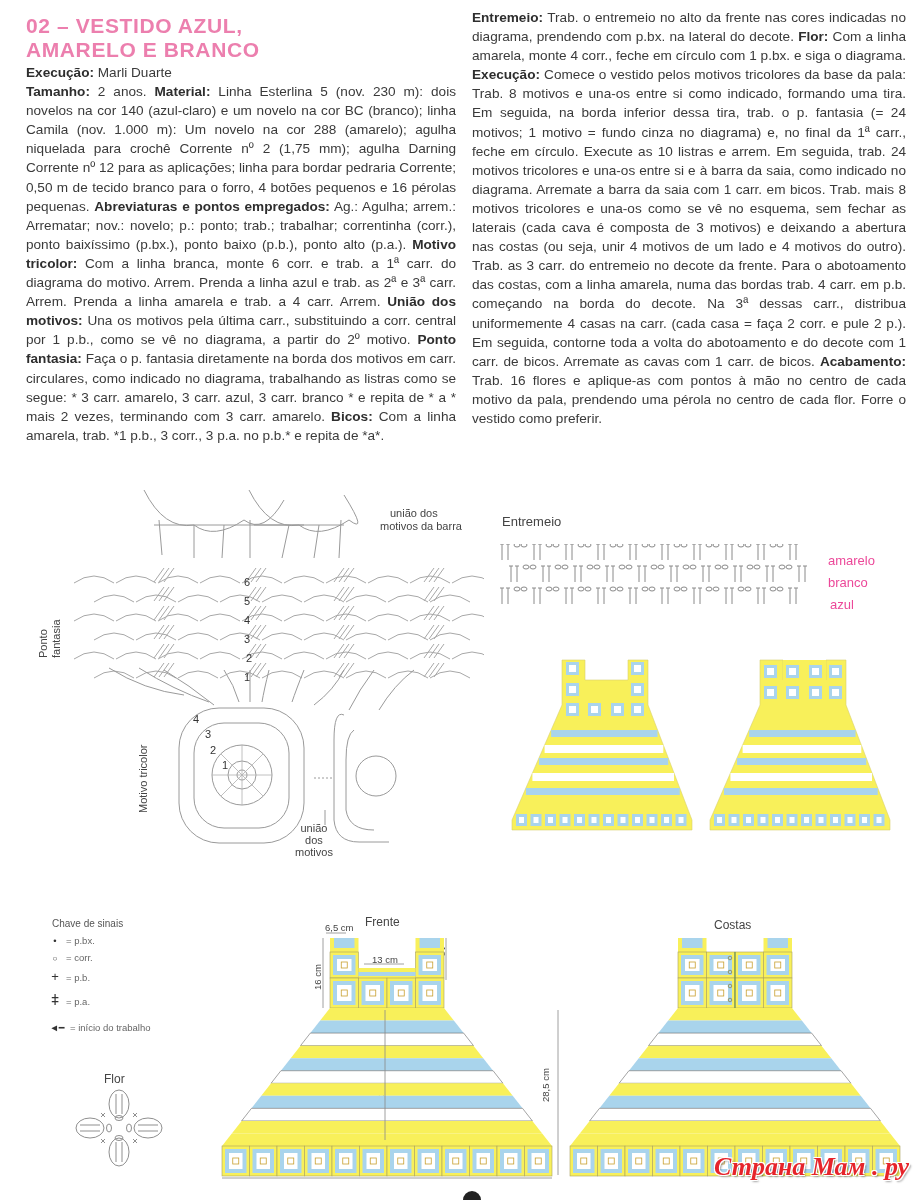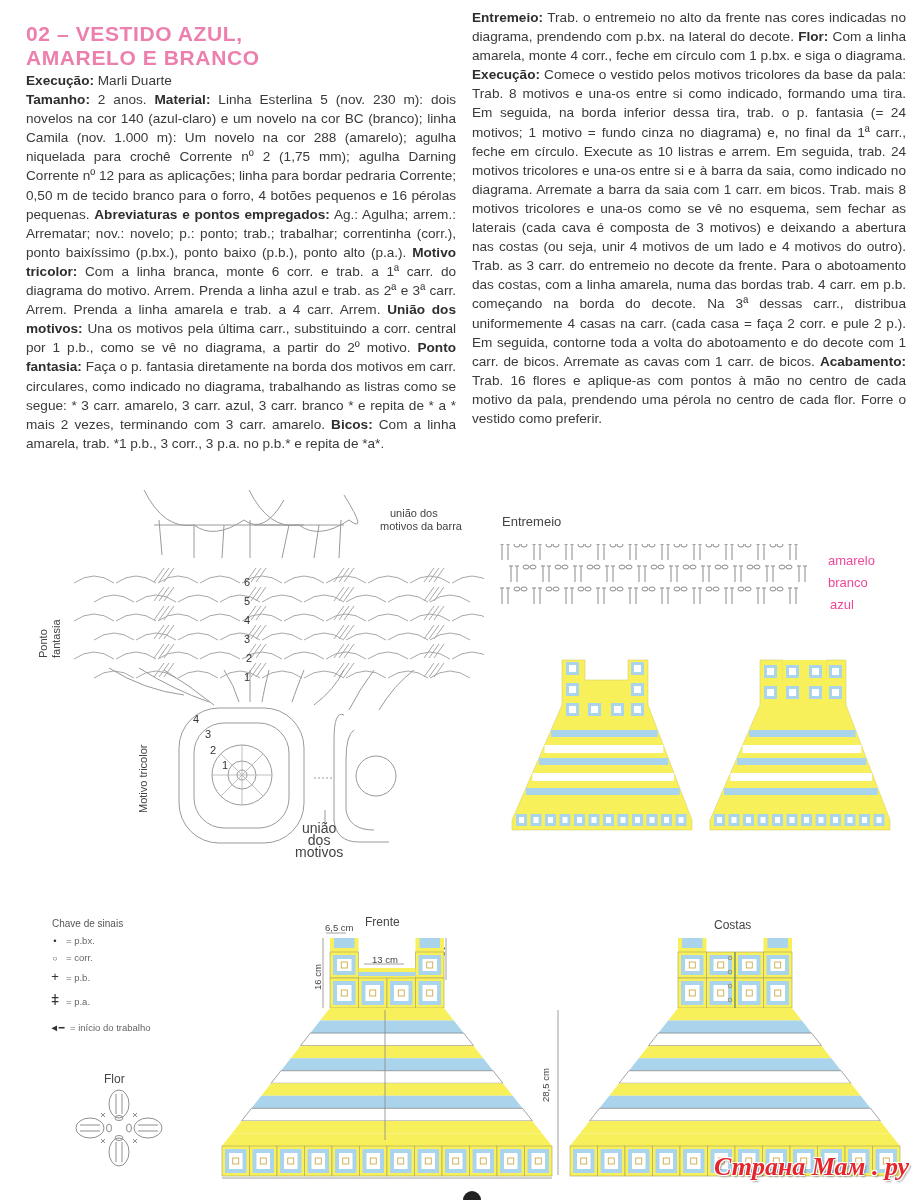"02 – VESTIDO AZUL," .title { margin: 12px 0 1px 0 -> 4px 0 1px 0 }
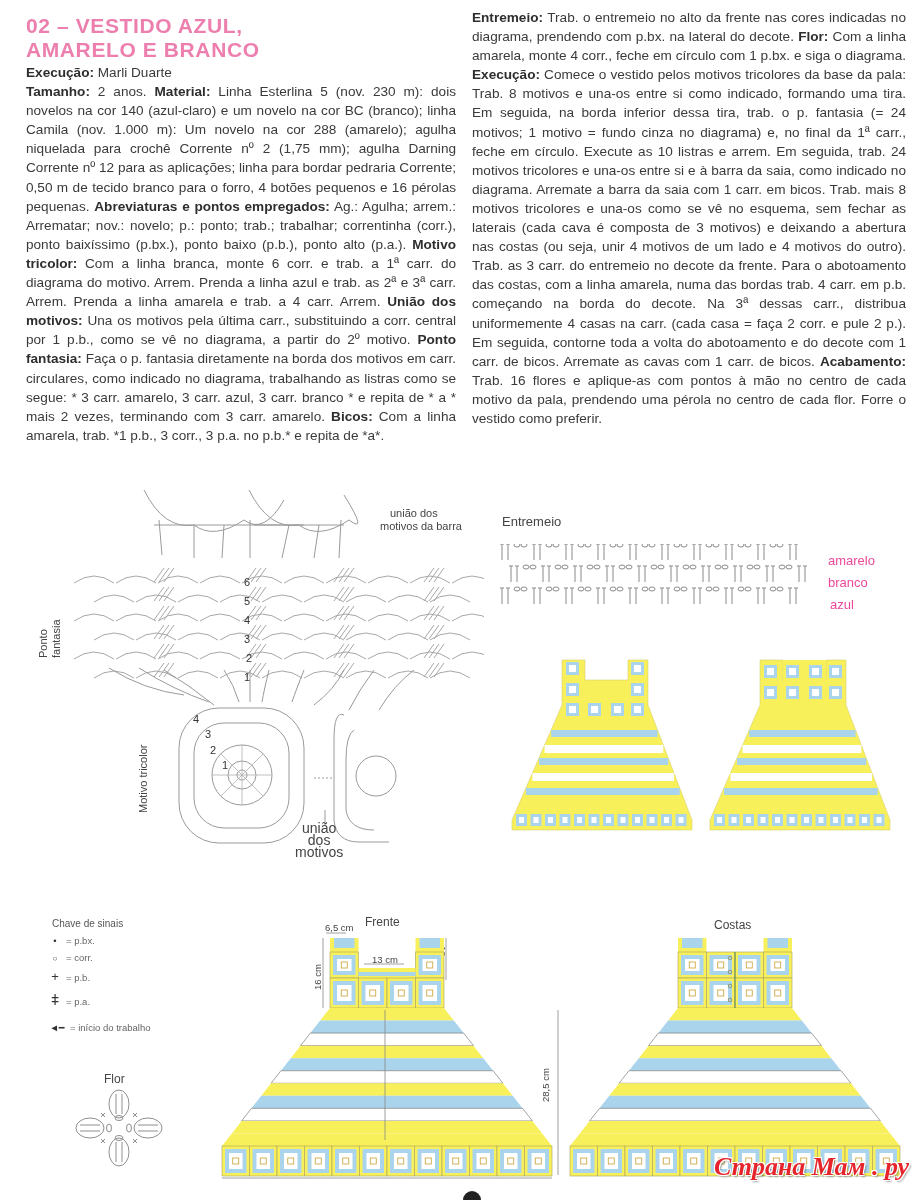"união" div.abs { font-size: 14px -> 11px }
